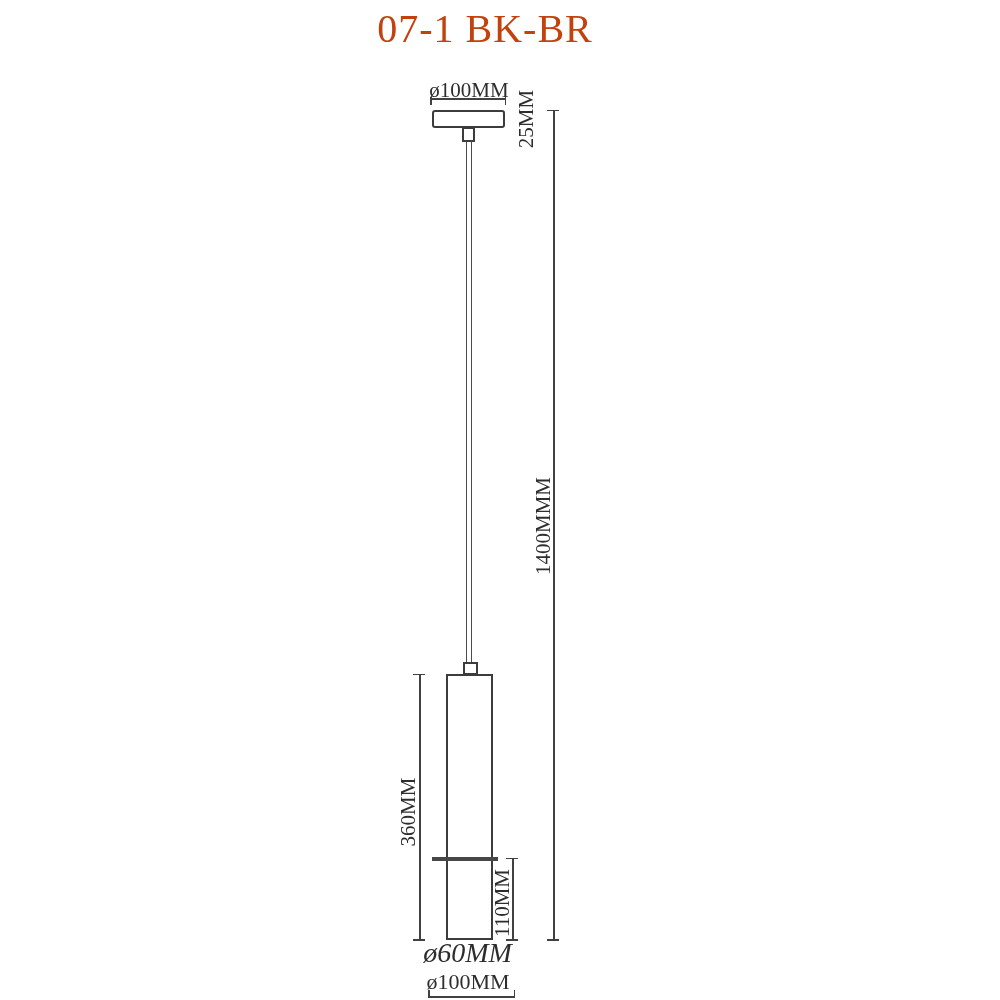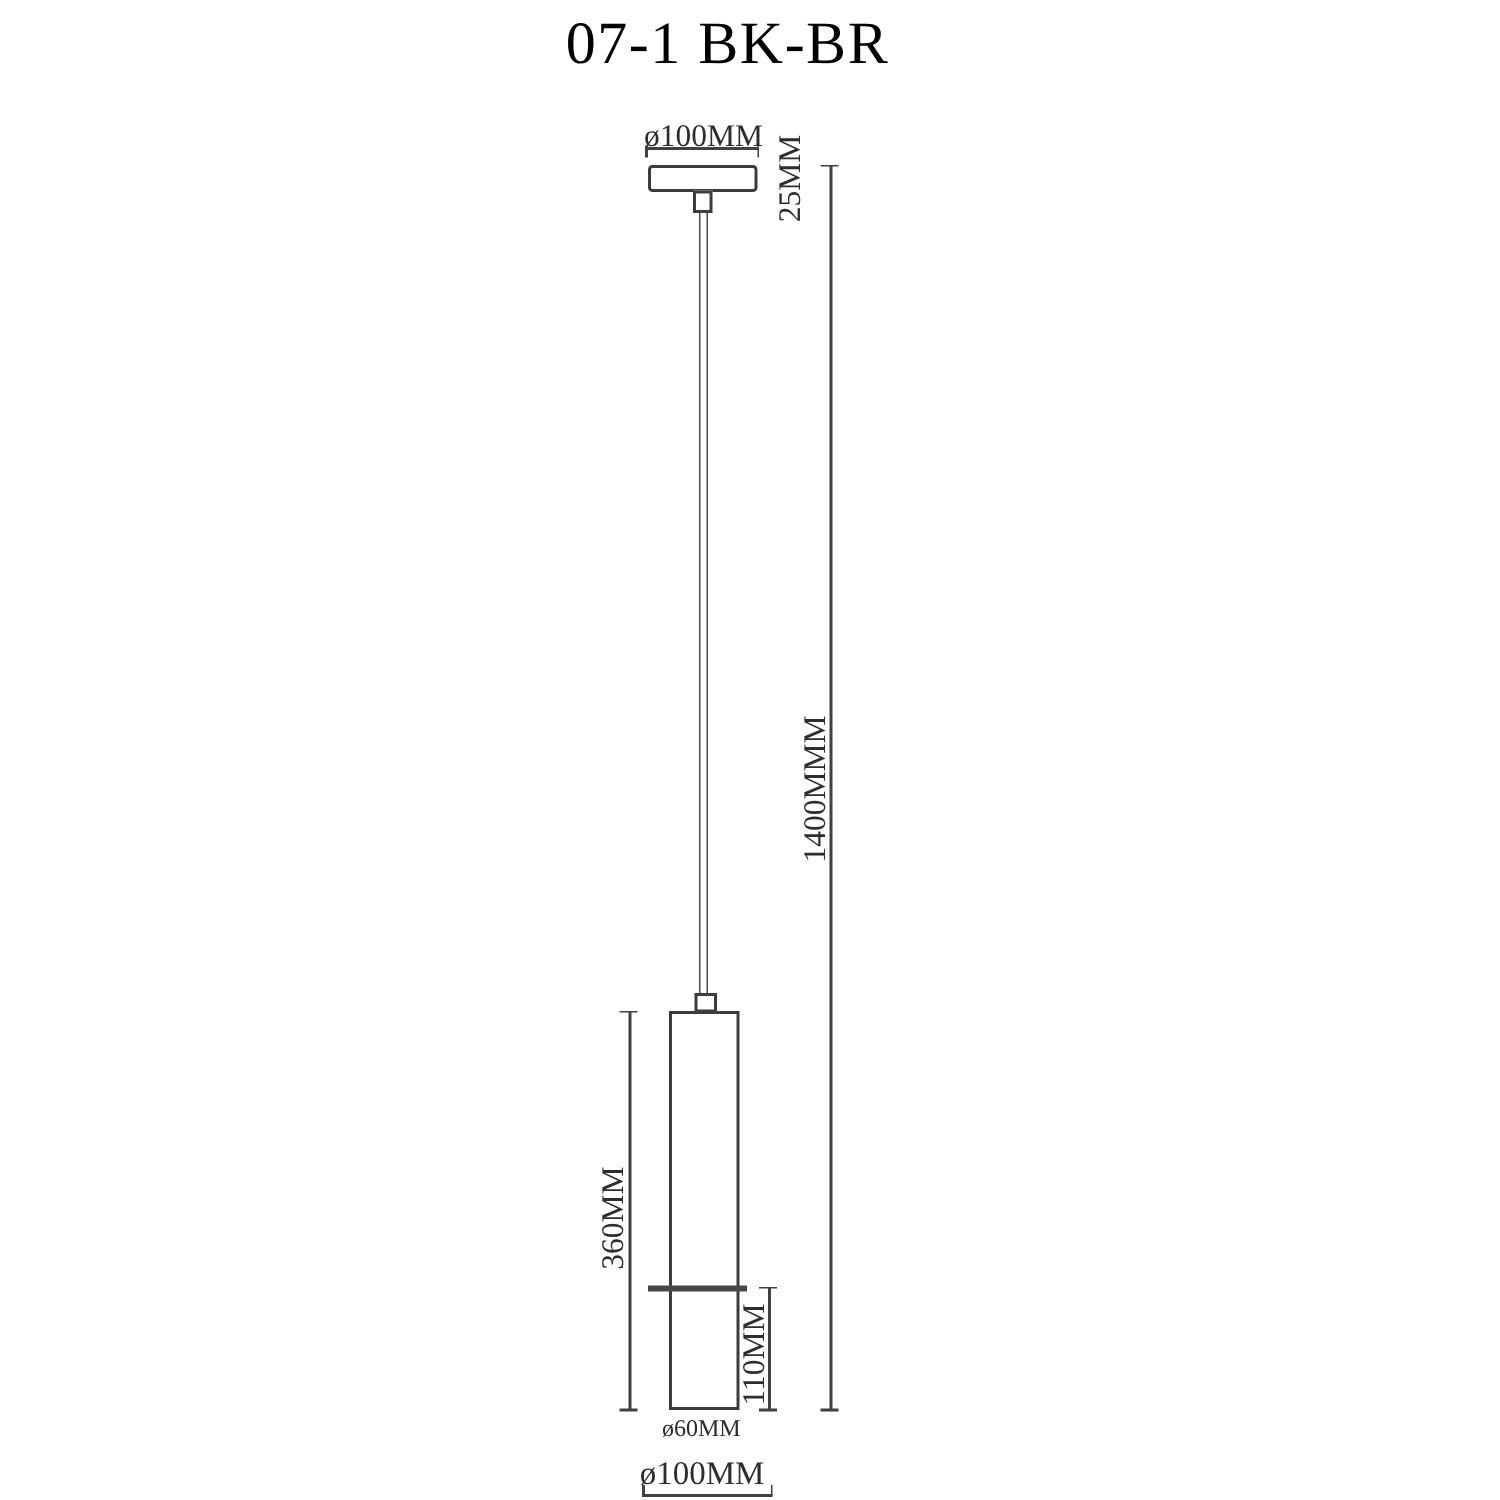"07-1 BK-BR" .title { color: #000000 -> #c2410c }
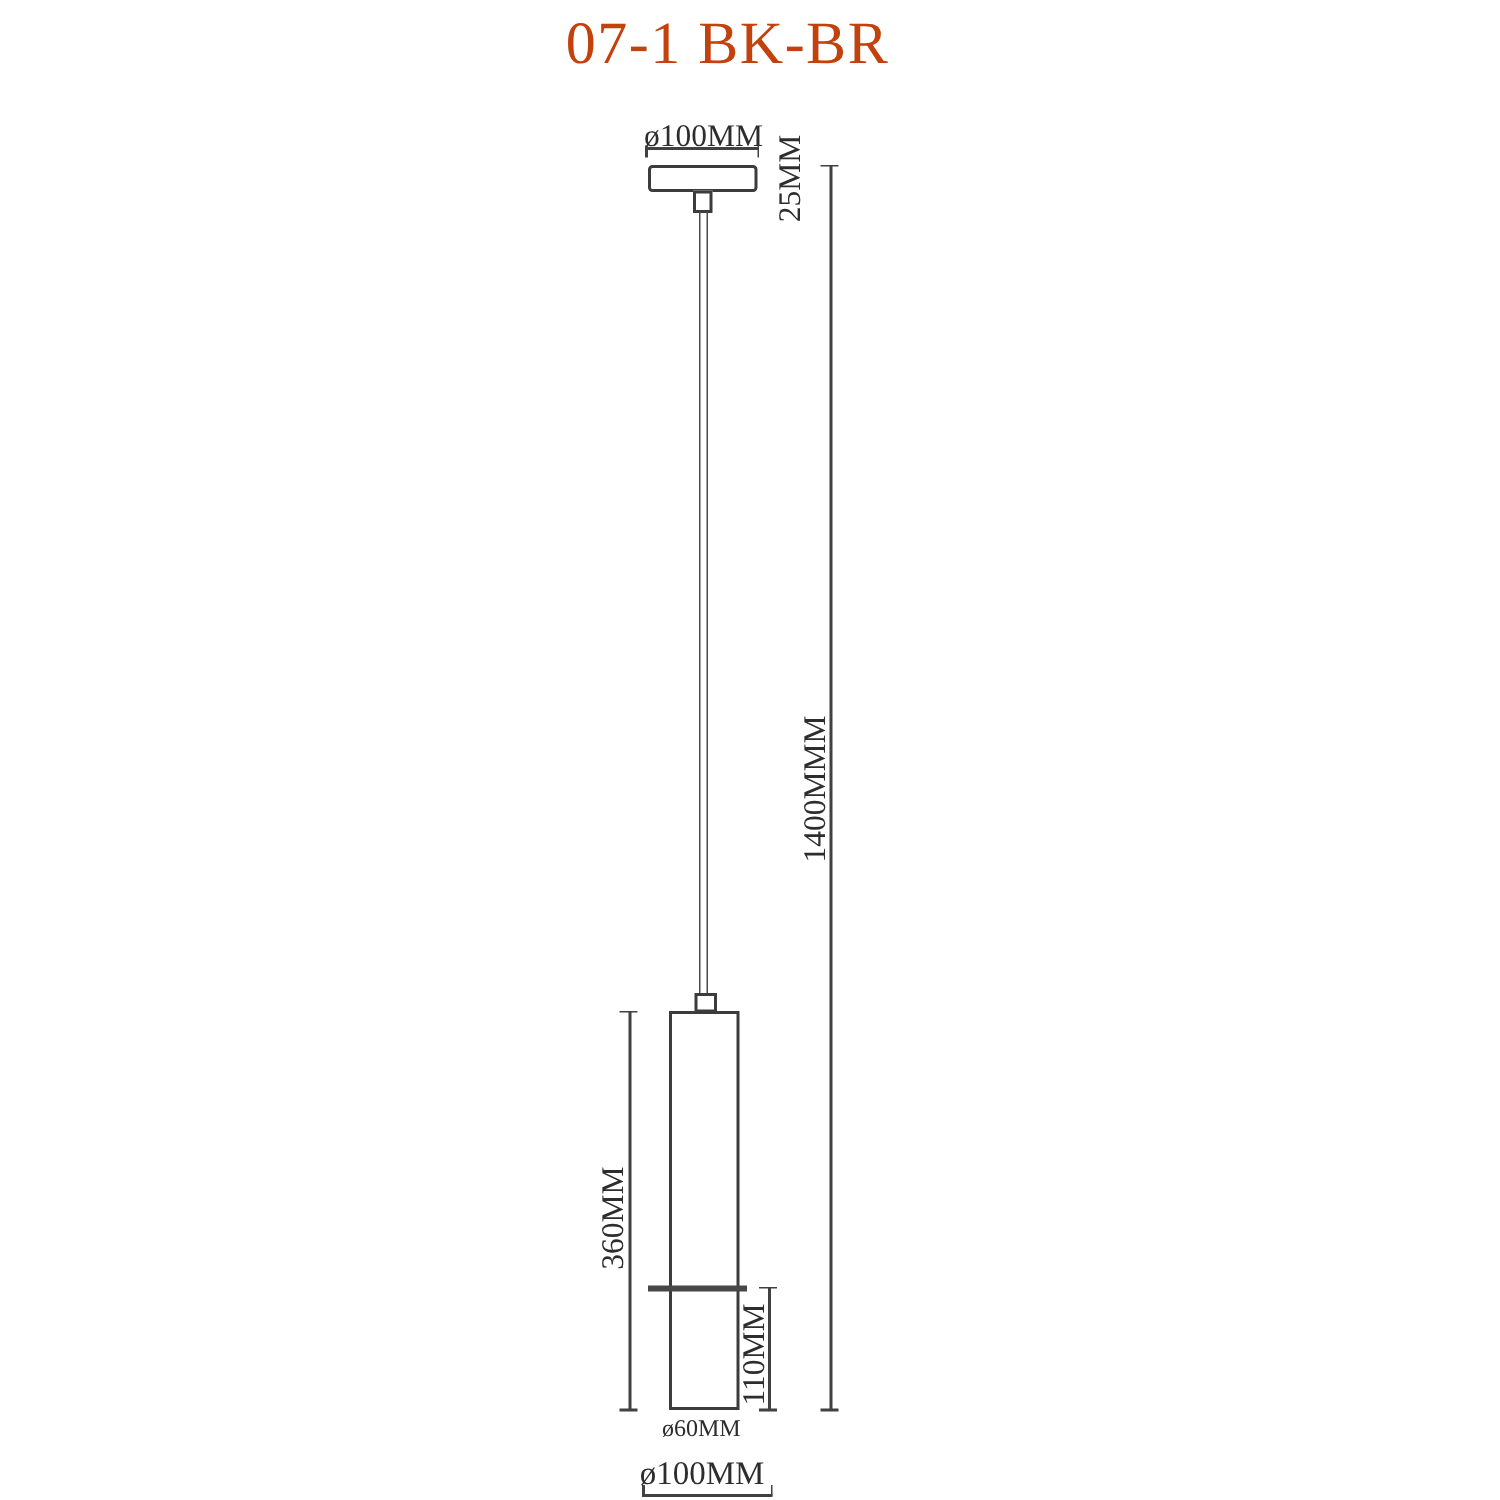"ø60MM" div.dim-text { font-size: 16px -> 28px; font-style: none -> italic }
